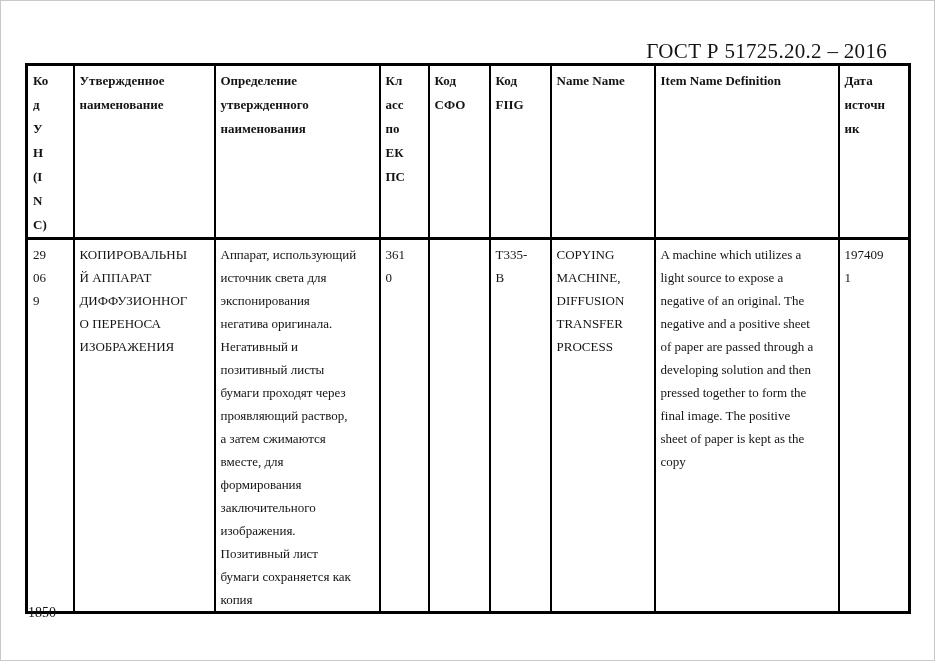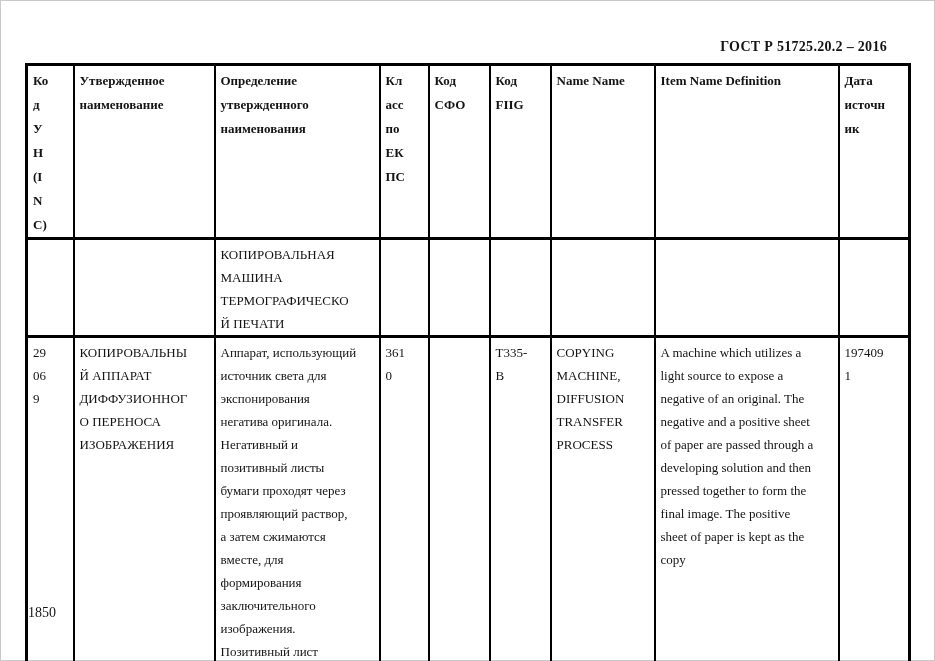"ГОСТ Р 51725.20.2 – 2016" .doc-title { font-size: 14px -> 21px; font-weight: bold -> normal }
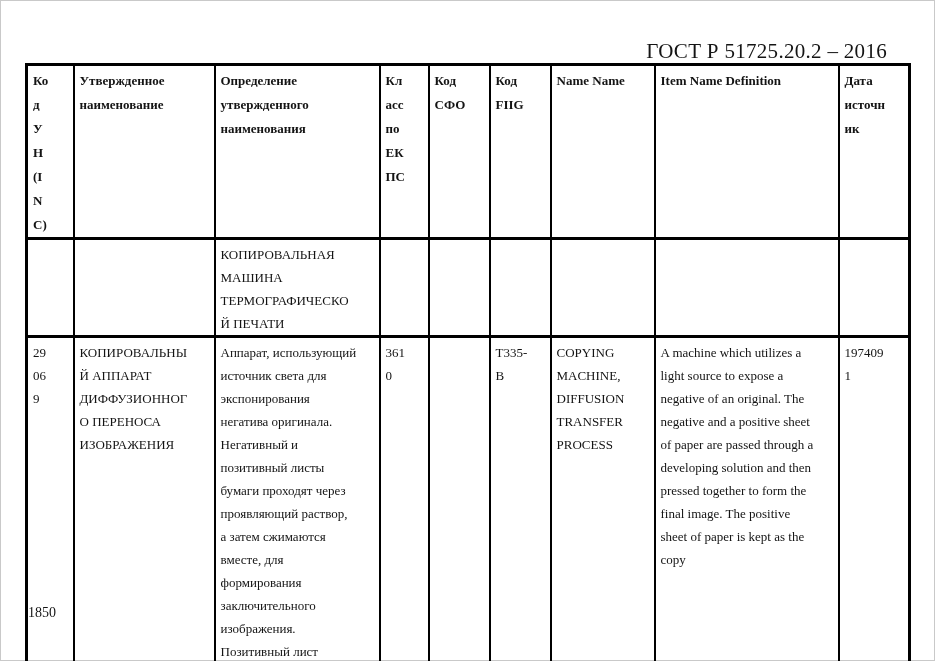"КОПИРОВАЛЬНАЯ МАШИНА ТЕРМОГРАФИЧЕСКОЙ" tr.r-cont { html: <tr> <td></td> <td></td> <td>КОПИРОВАЛЬНАЯ МАШИНА ТЕРМОГРАФИЧЕСКОЙ ПЕЧАТИ</td> <td></td> <td></td> <td></td> <td></td> <td></td> <td></td> </tr> -> none }
